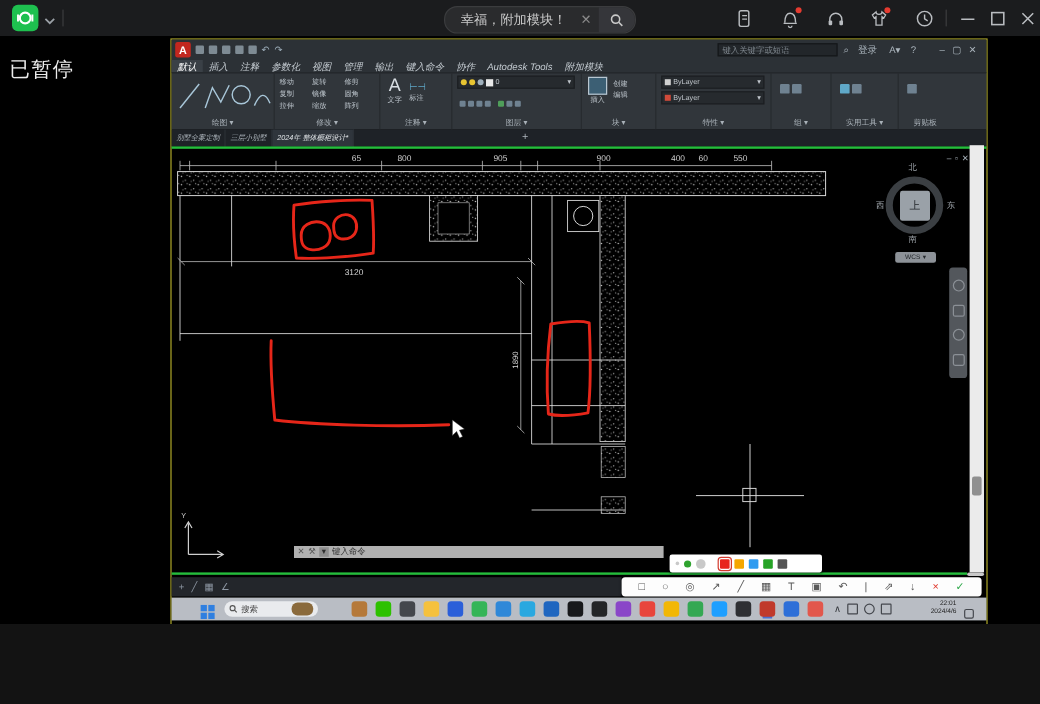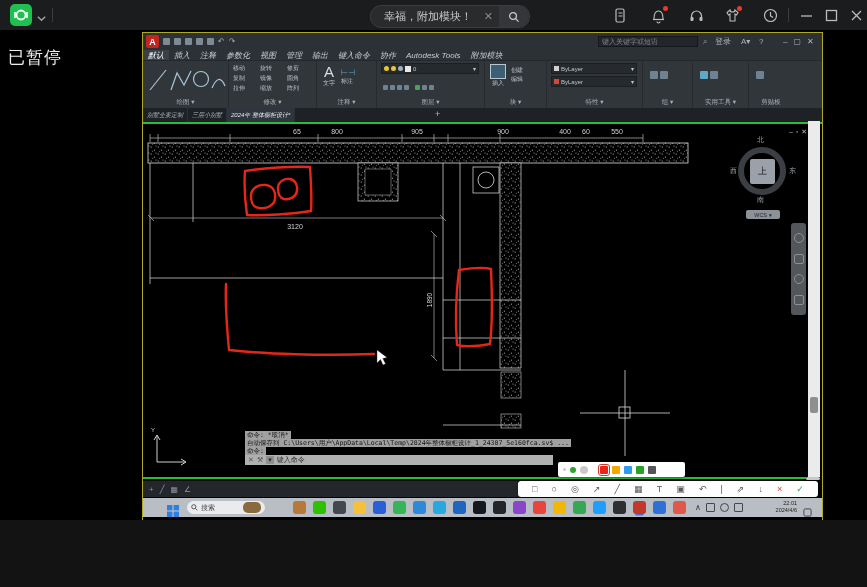"命令: *取消*" div { html: <div> <div>命令: *取消*</div> <div>自动保存到 C:\Users\用户\AppData\Local\Temp\2024年整体橱柜设计_1_24307_5e160fca.sv$ ...</div> <div>命令:</div> </div> -> none }
